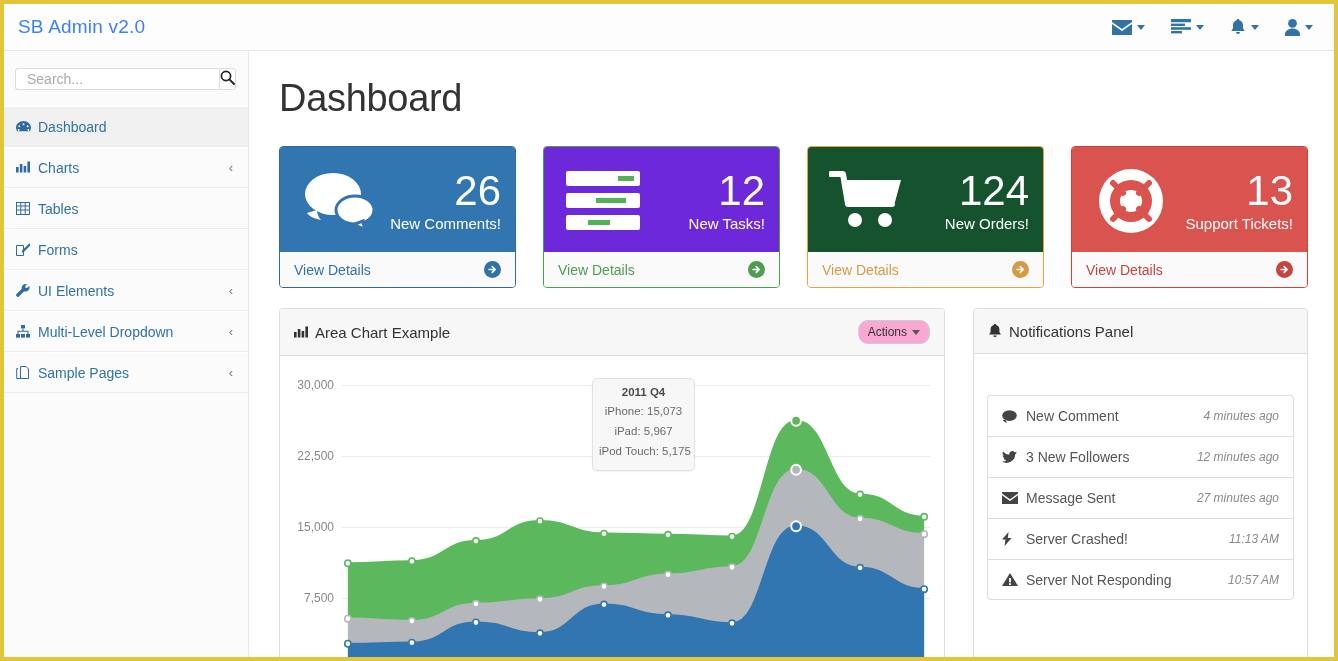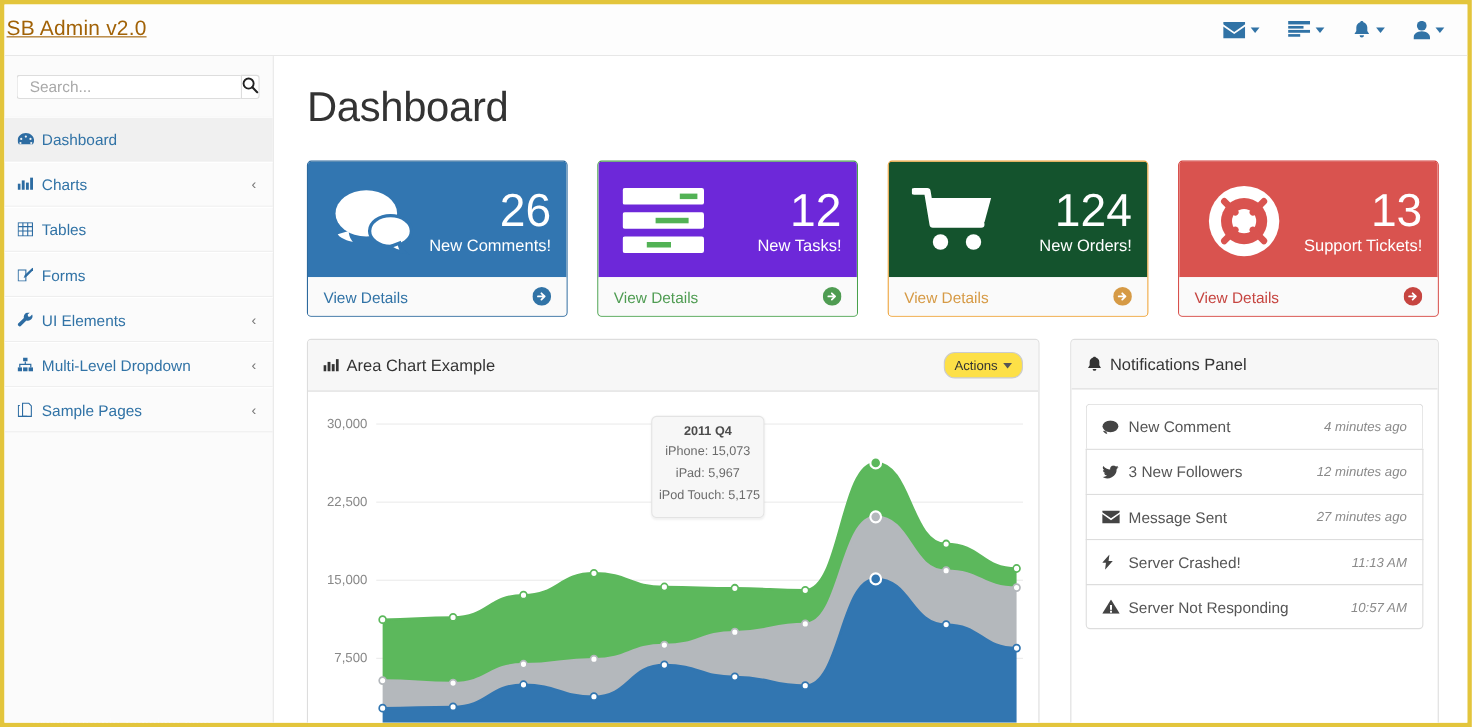"SB Admin v2.0" .brand { color: #a16207 -> #3b82f6; padding-left: 2px -> 14px; text-decoration: underline -> none }
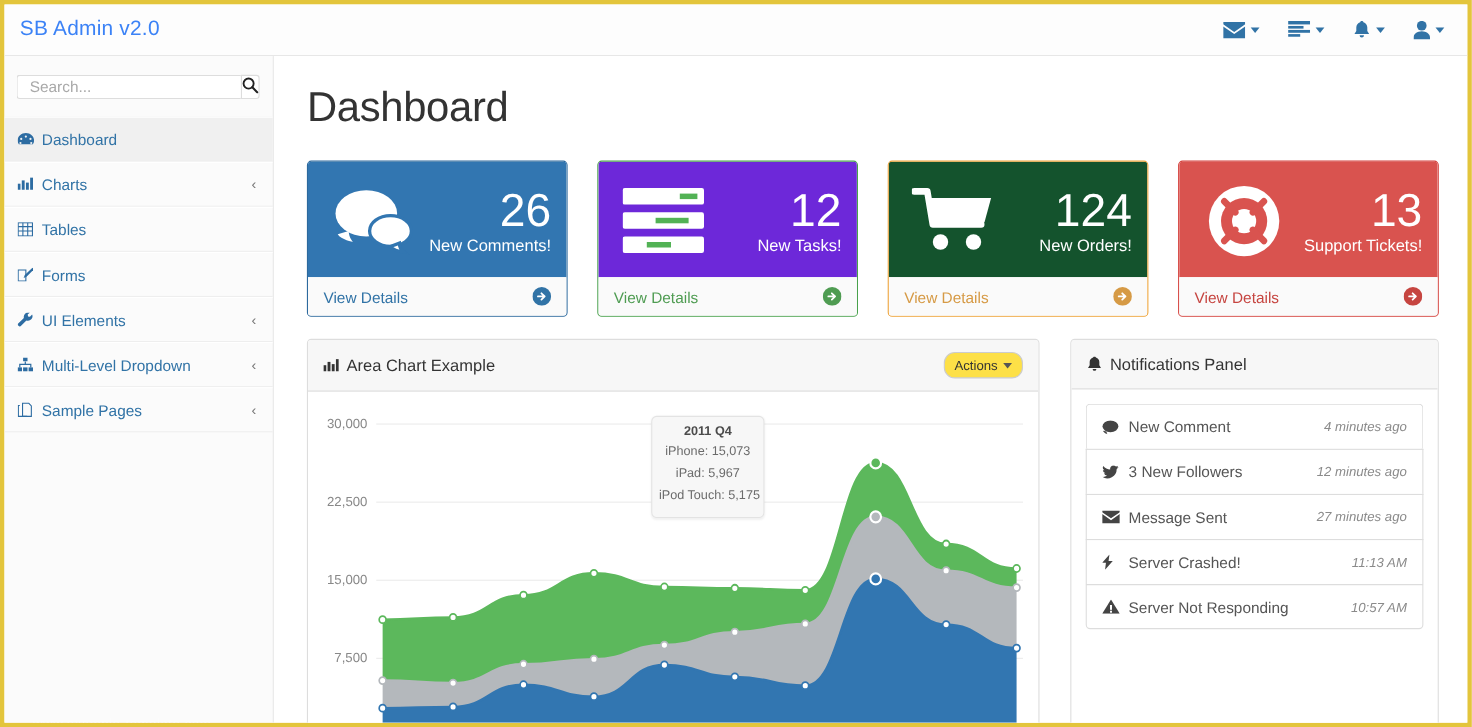"Actions" .btn-actions { background: #fde047 -> #f9a8d4 }
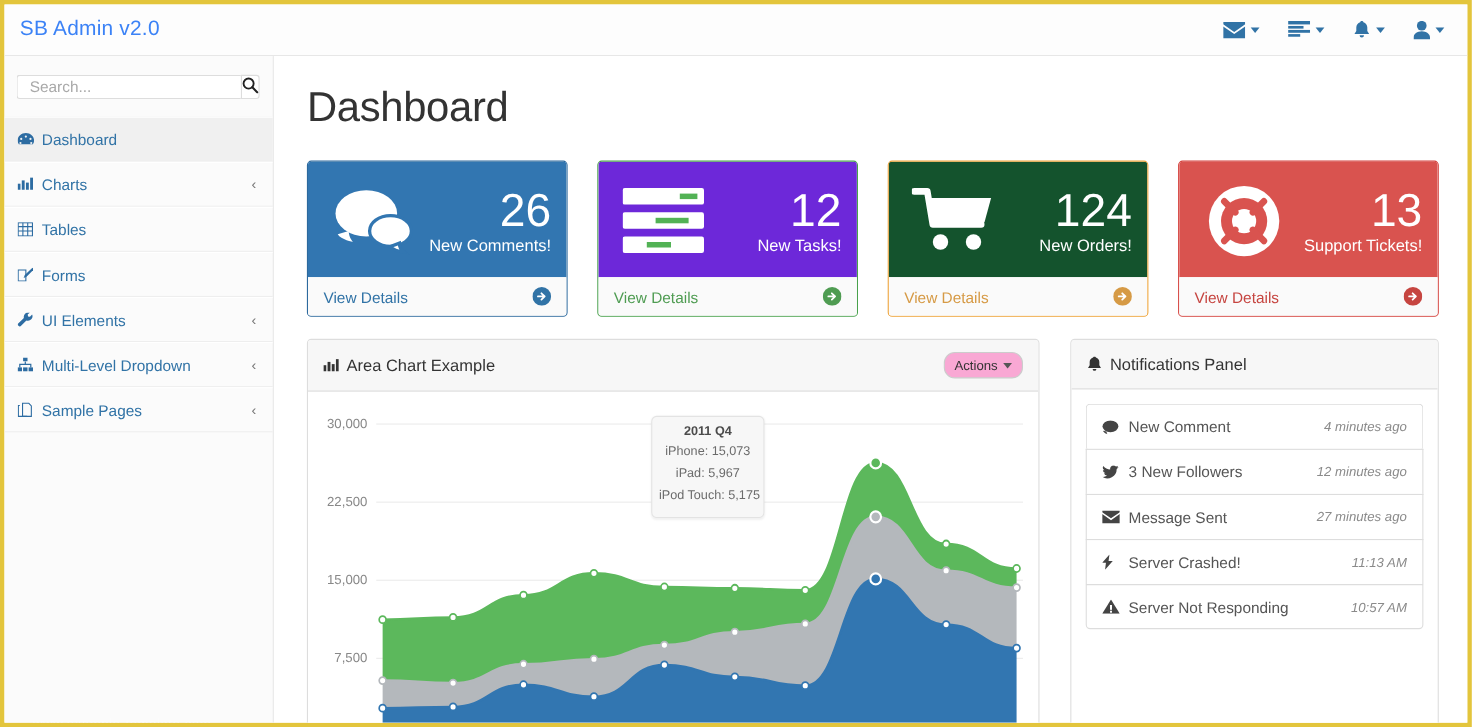"New Comment" .notif-item:first-child { margin-top: none -> 28px }
